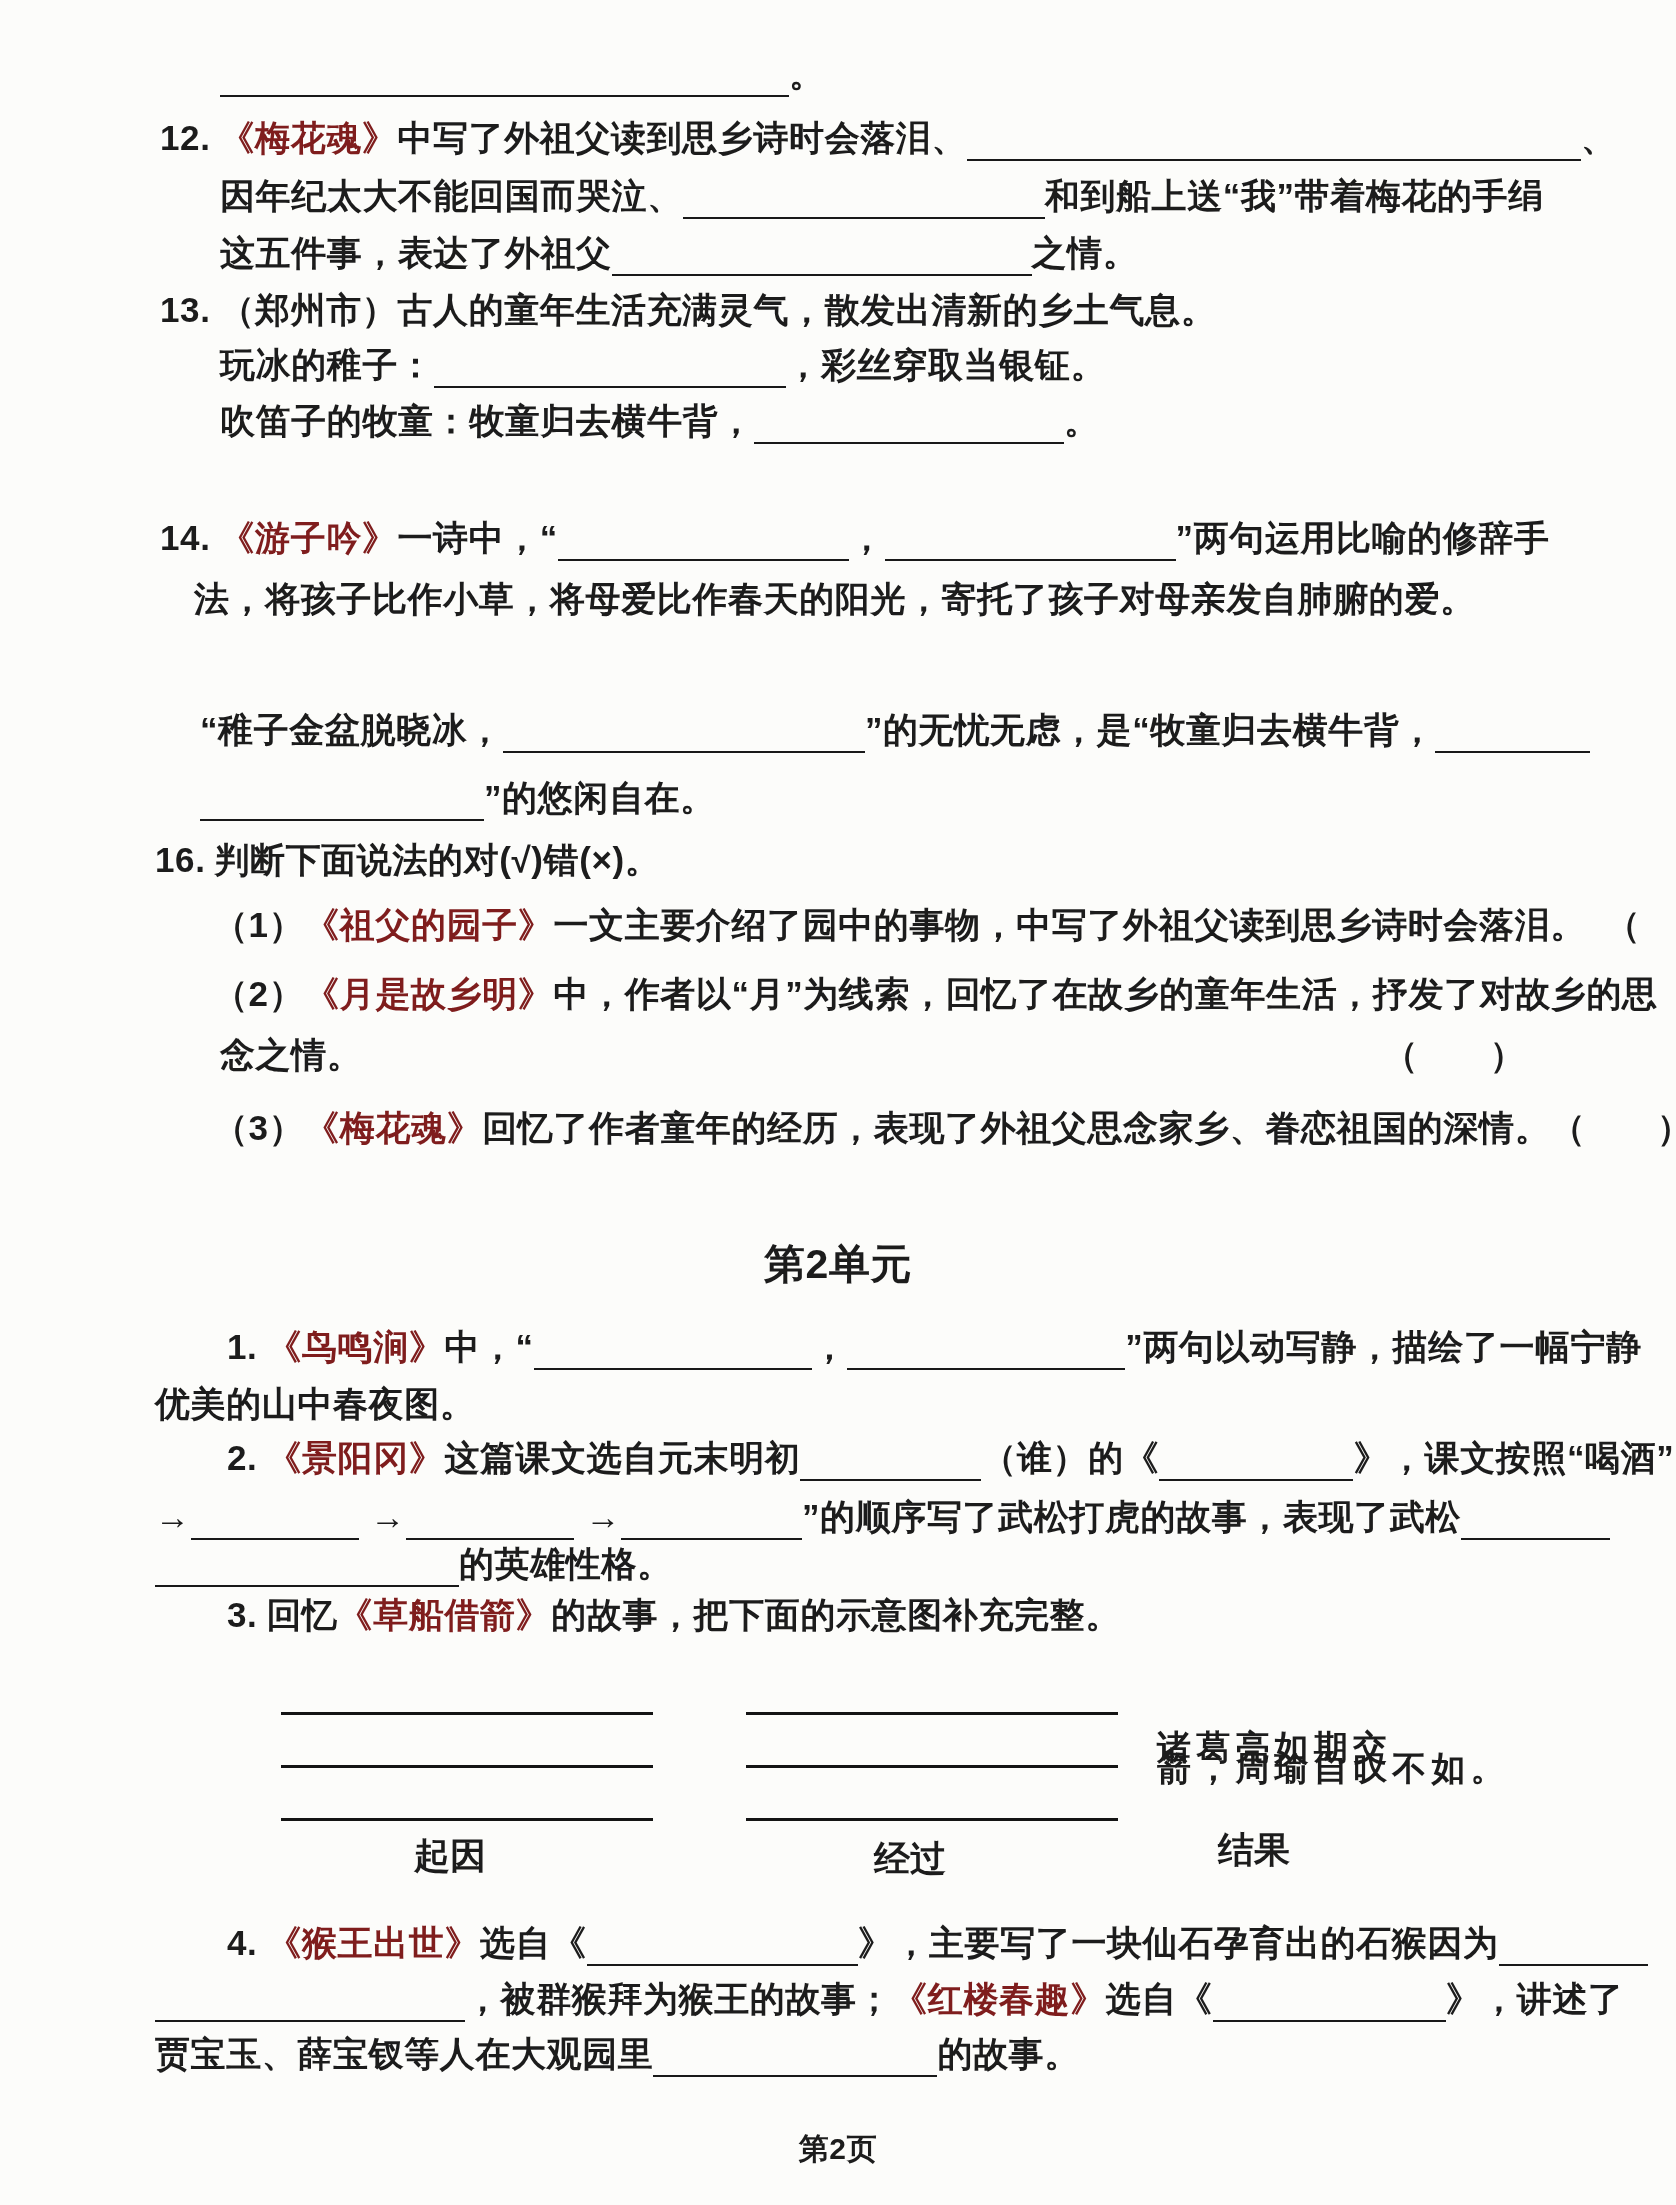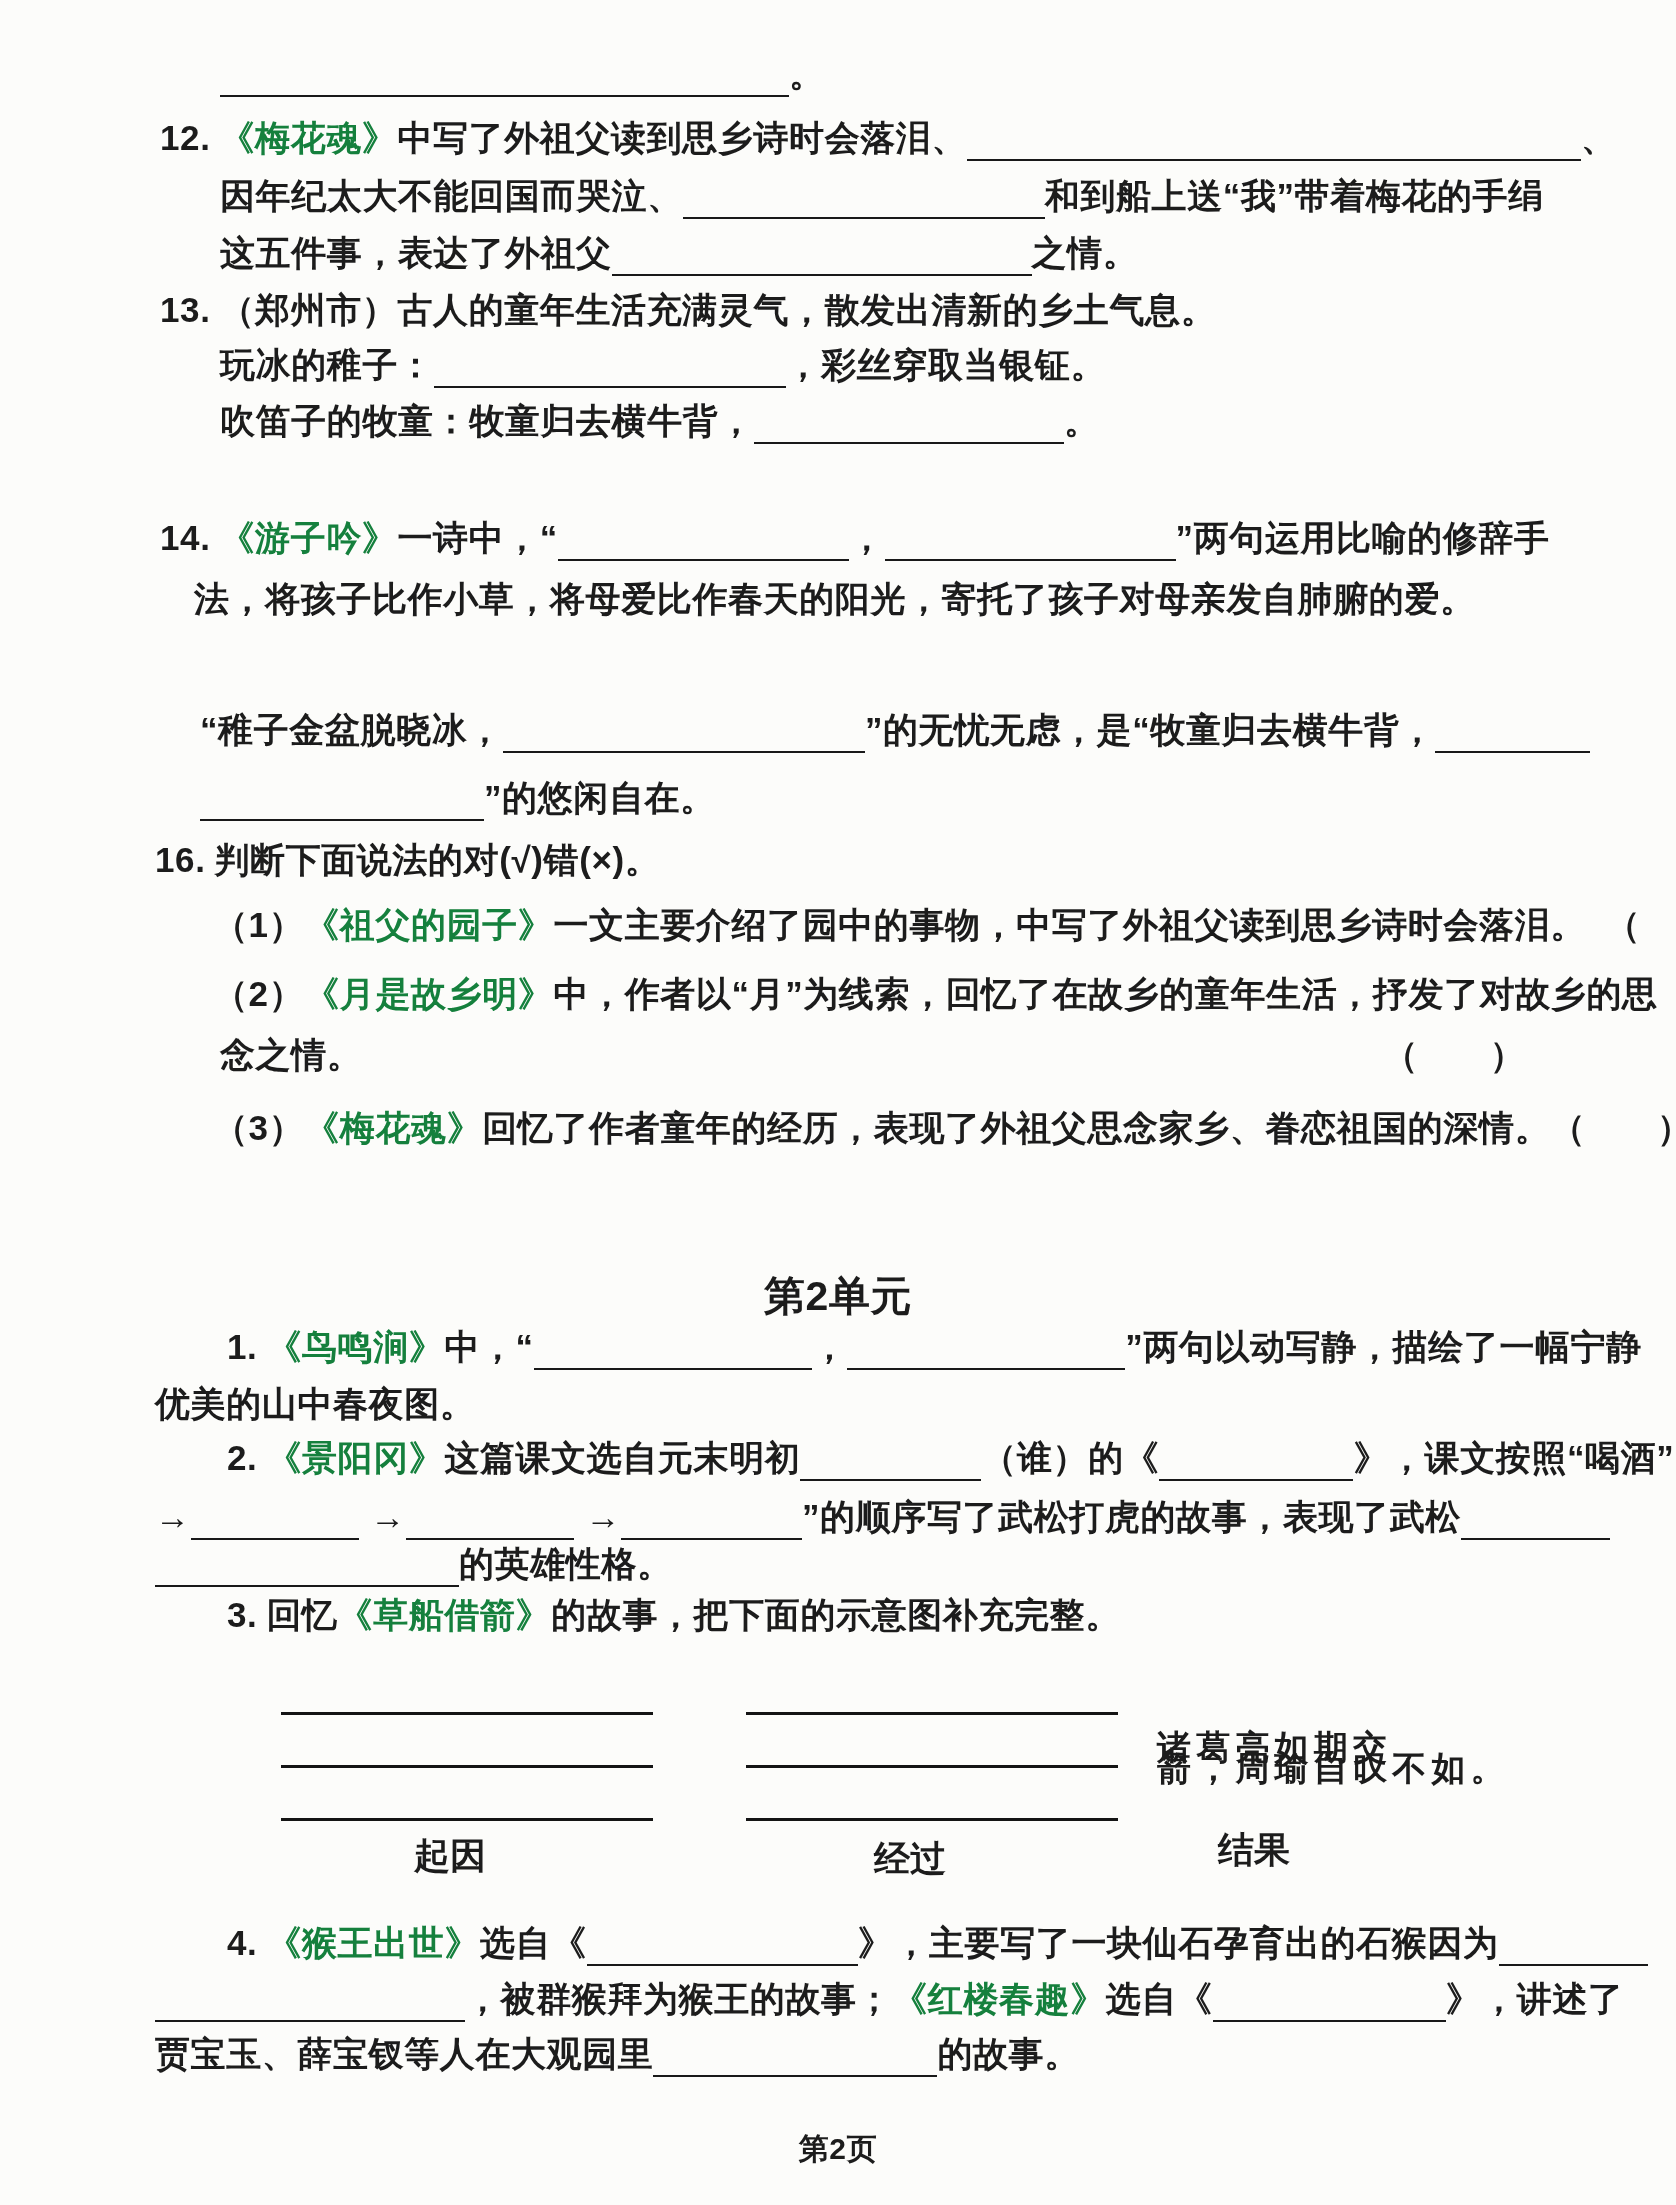"《梅花魂》" .red { color: #15803d -> #7f1d1d }
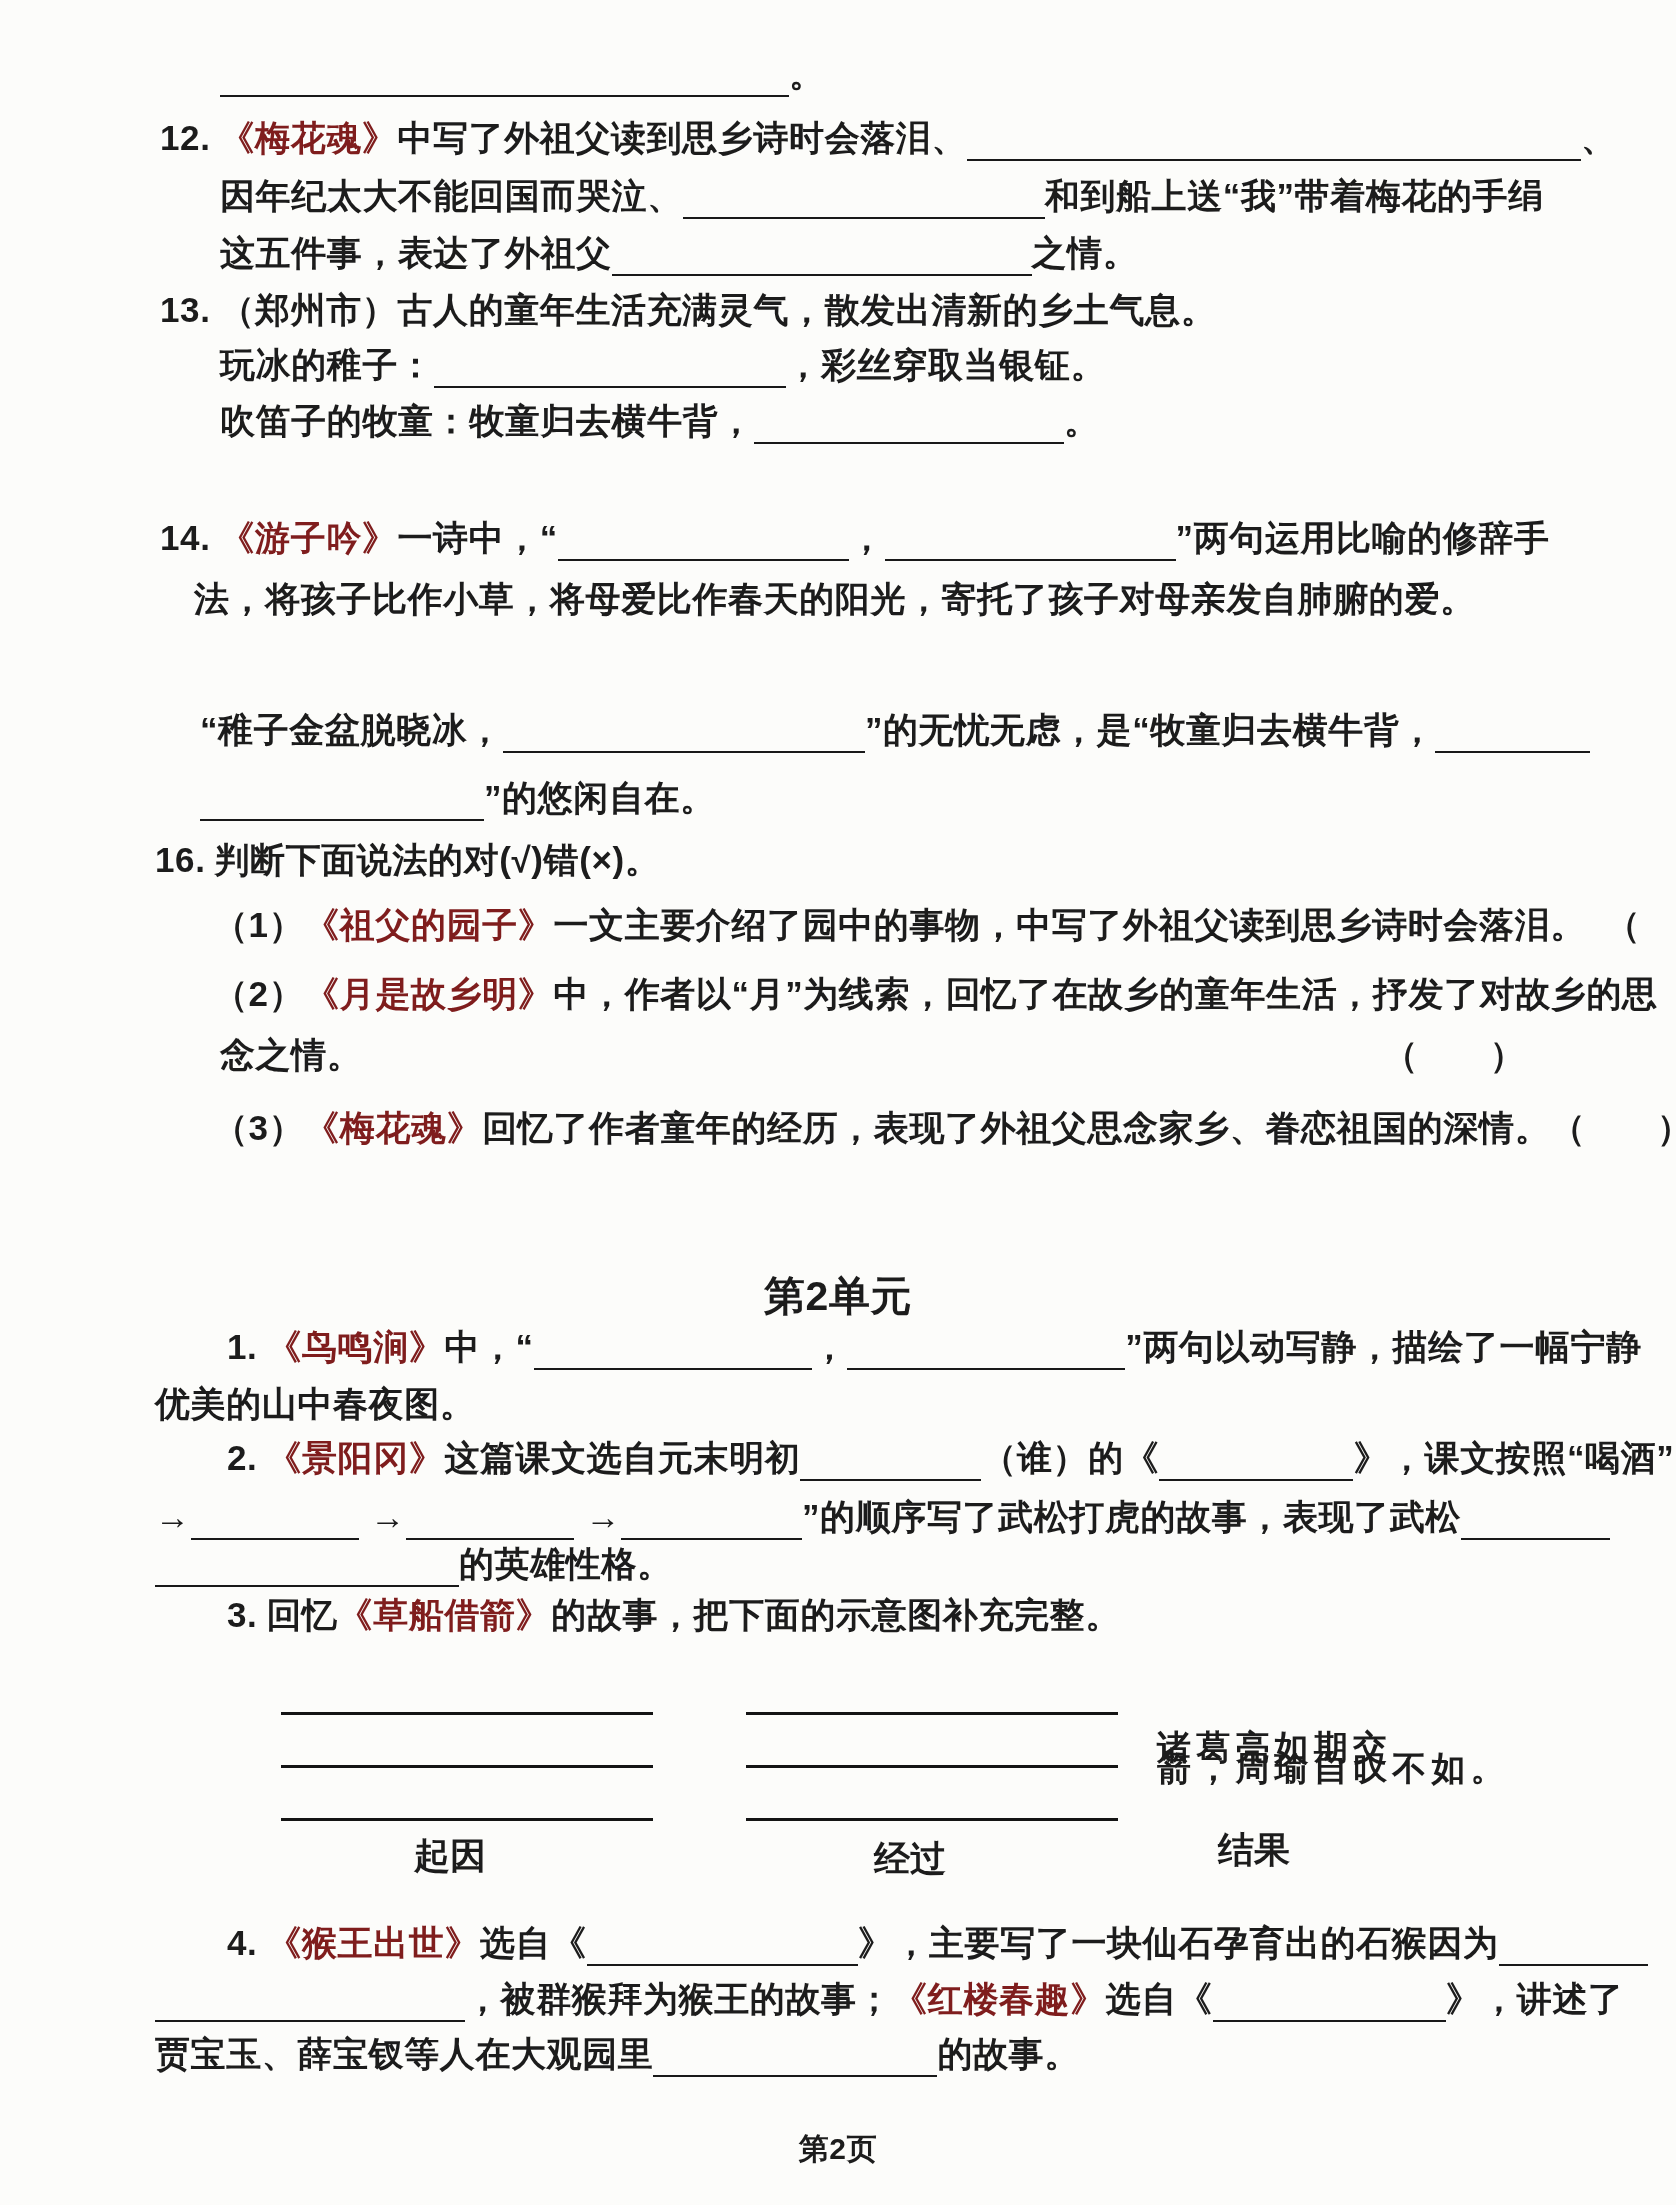"第2单元" div.line { margin-top: 32px -> none }
